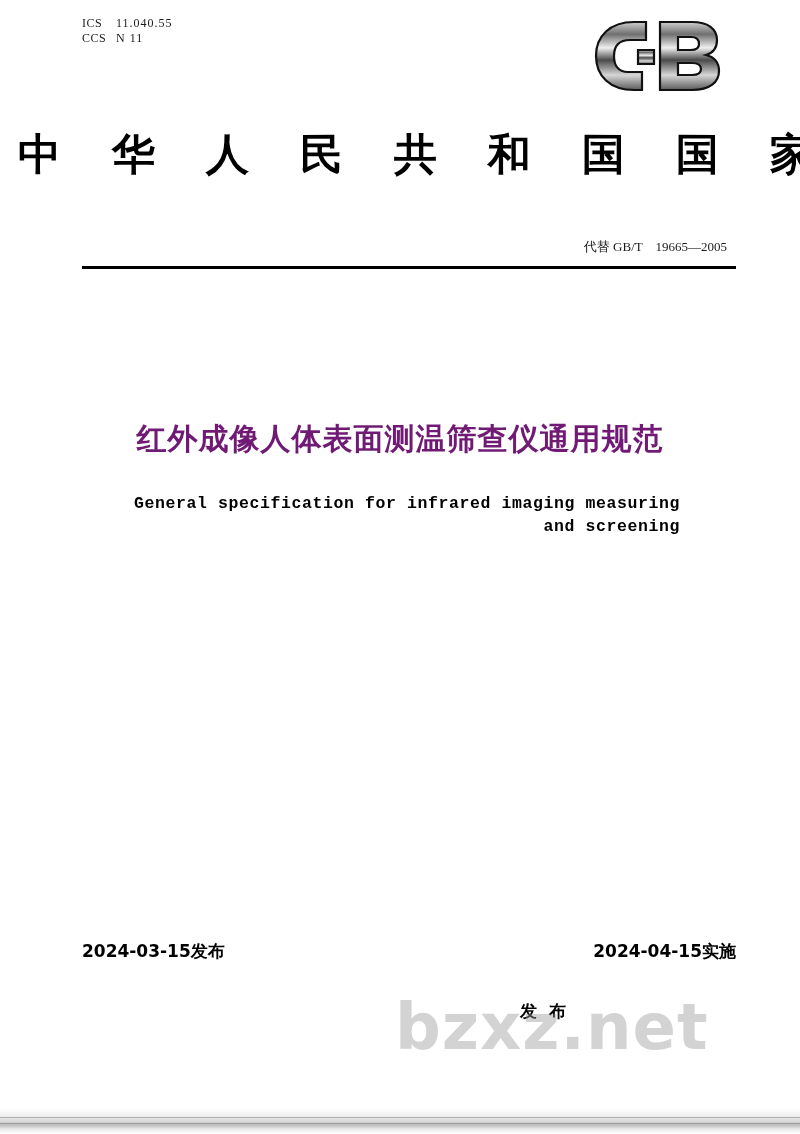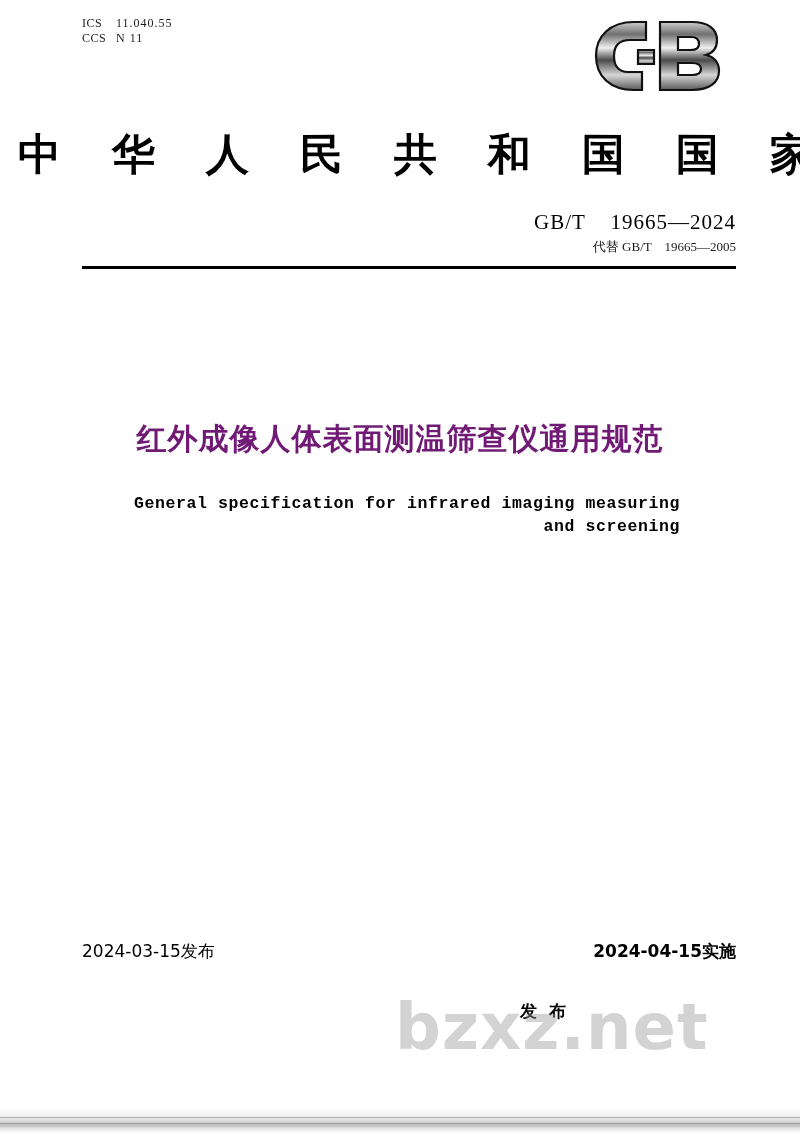"GB/T 19665—2024" div.std-no { html: <div> <span>GB/T 19665—2024</span> </div> -> none }
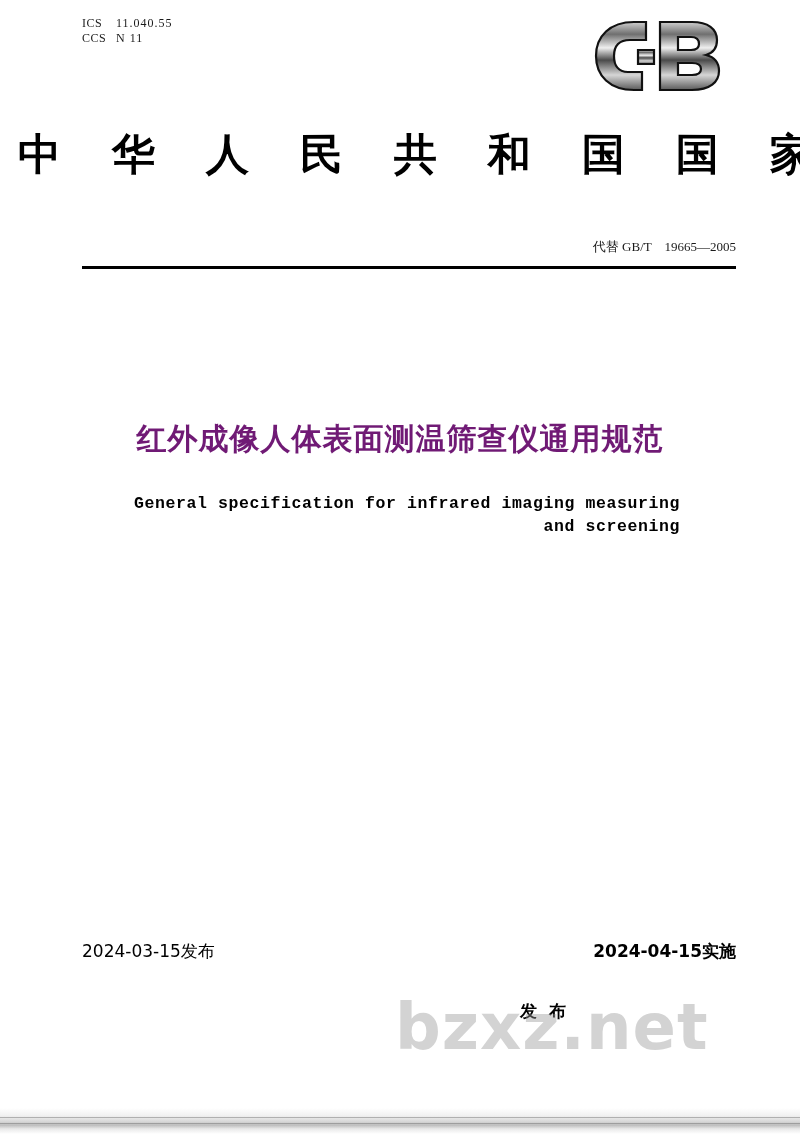"代替 GB/T 19665—2005" .replaces { right: 64px -> 73px }
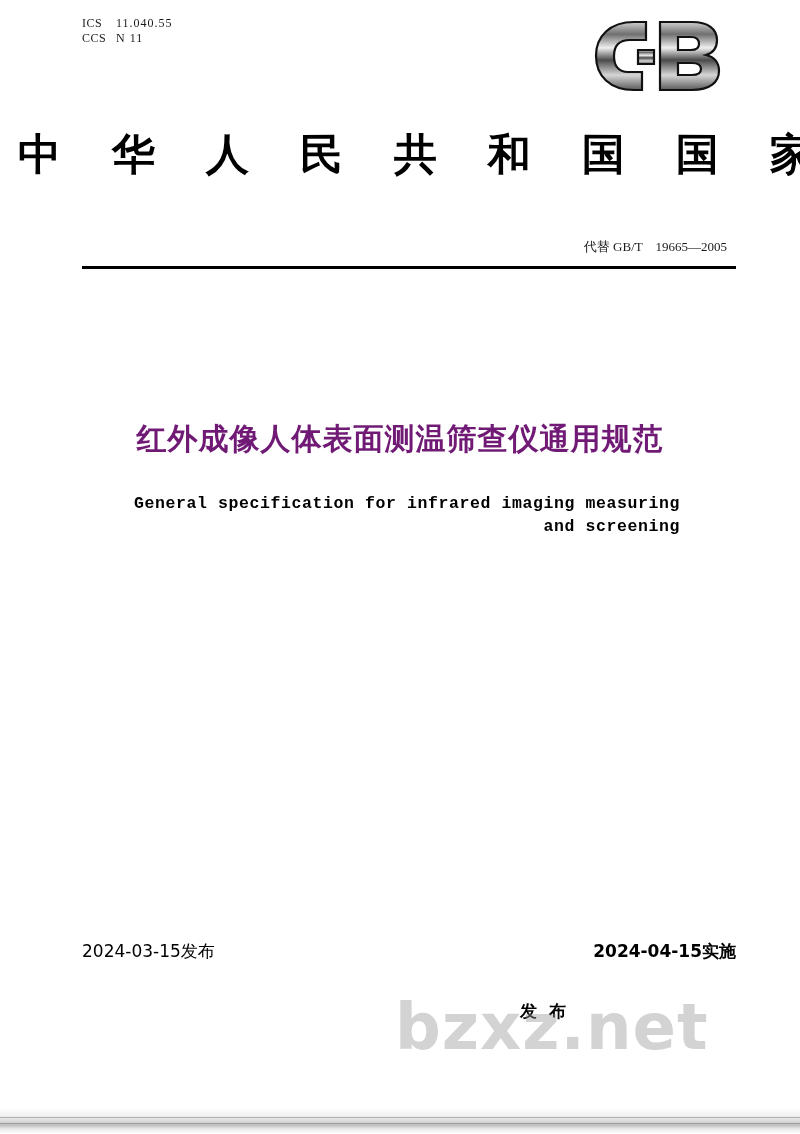"2024-03-15发布" .date-issue { font-weight: normal -> bold }
